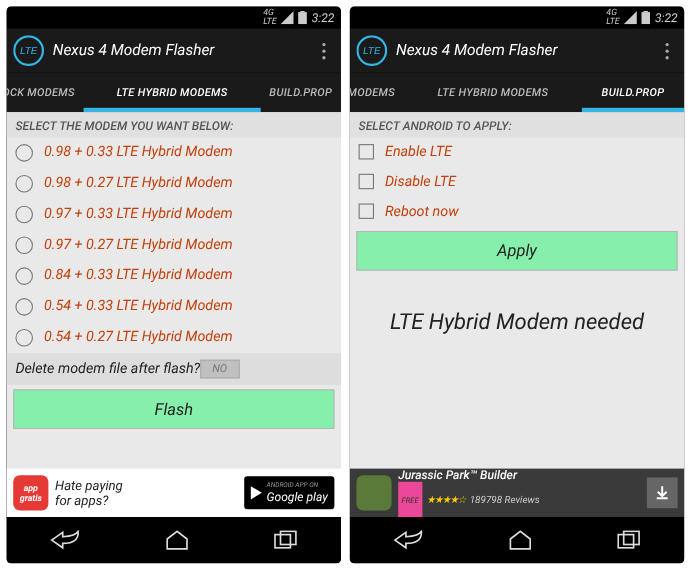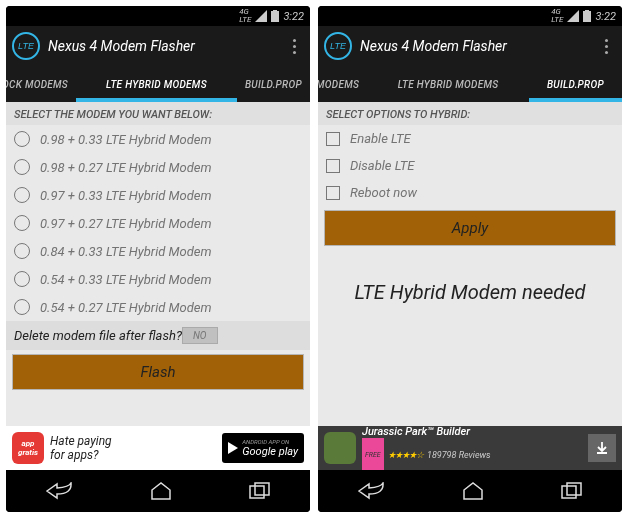"SELECT OPTIONS TO HYBRID:" div.sectionhdr { text: OPTIONS TO HYBRID -> ANDROID TO APPLY }
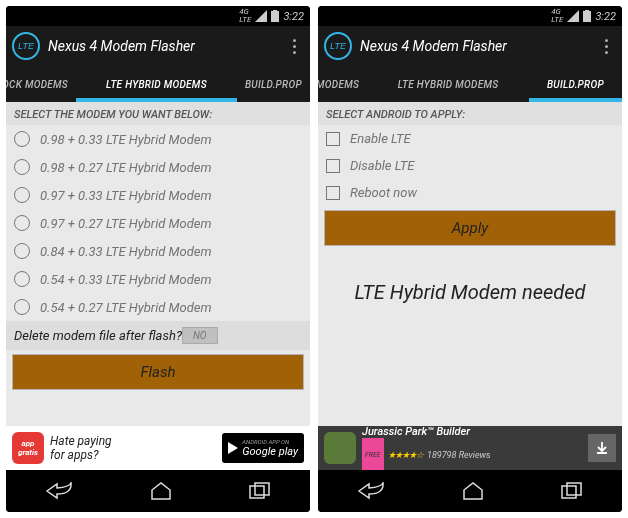"0.98 + 0.33 LTE Hybrid" .radio-item, .check-item { align-items: center -> flex-start; color: #737373 -> #c2410c }
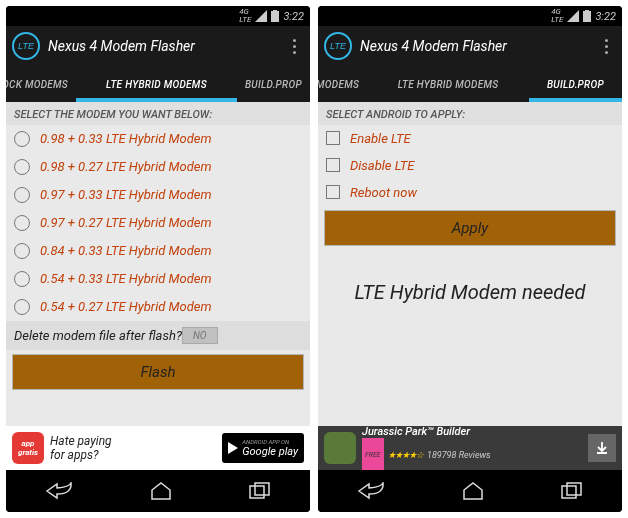"Apply" .bigbtn { background: #a16207 -> #86efac }
